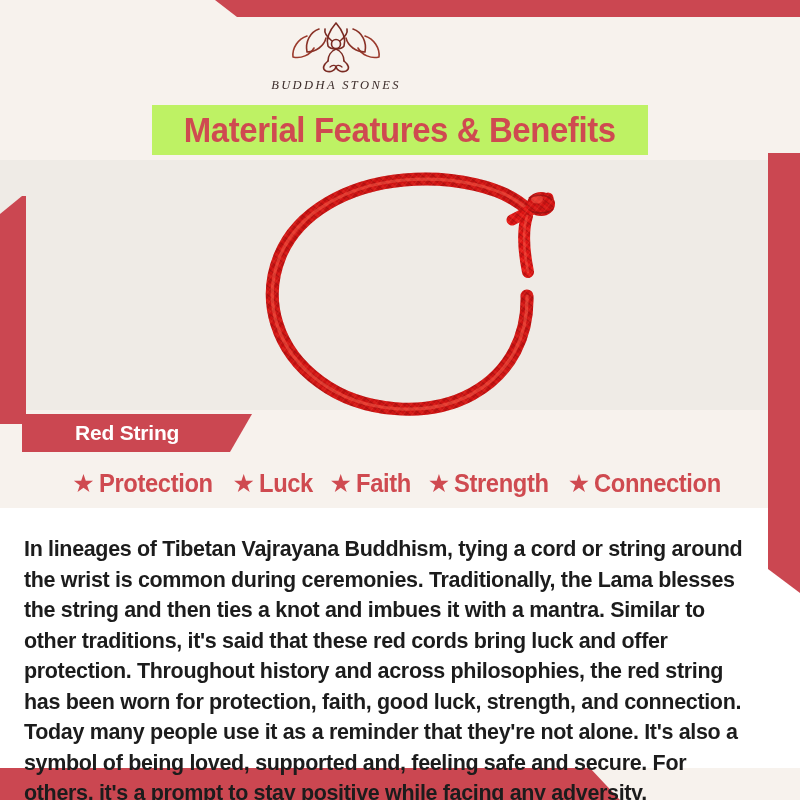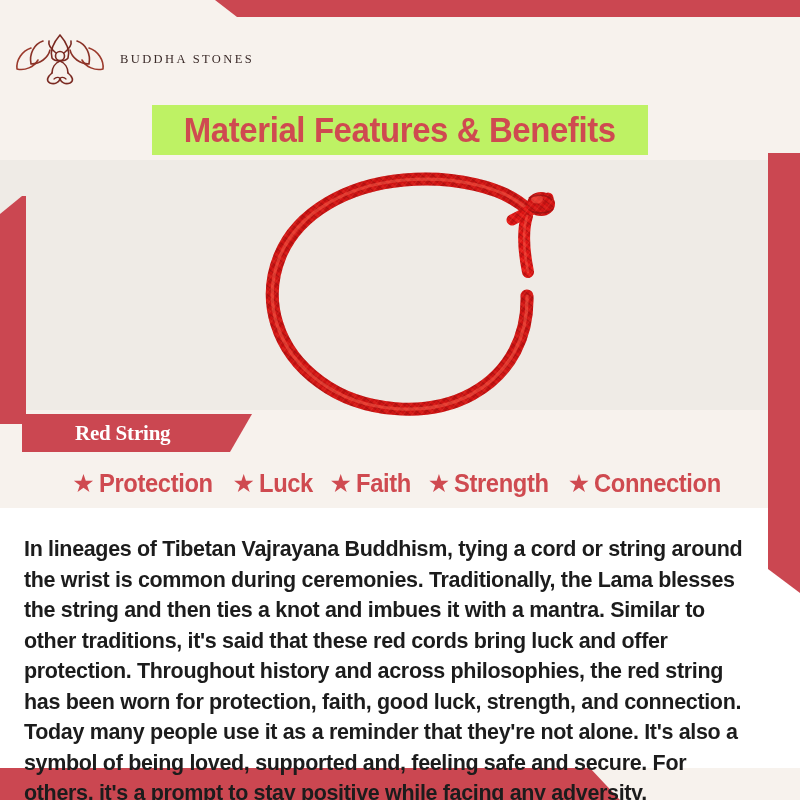"BUDDHA STONES" .header { flex-direction: row -> column; font-style: none -> italic }
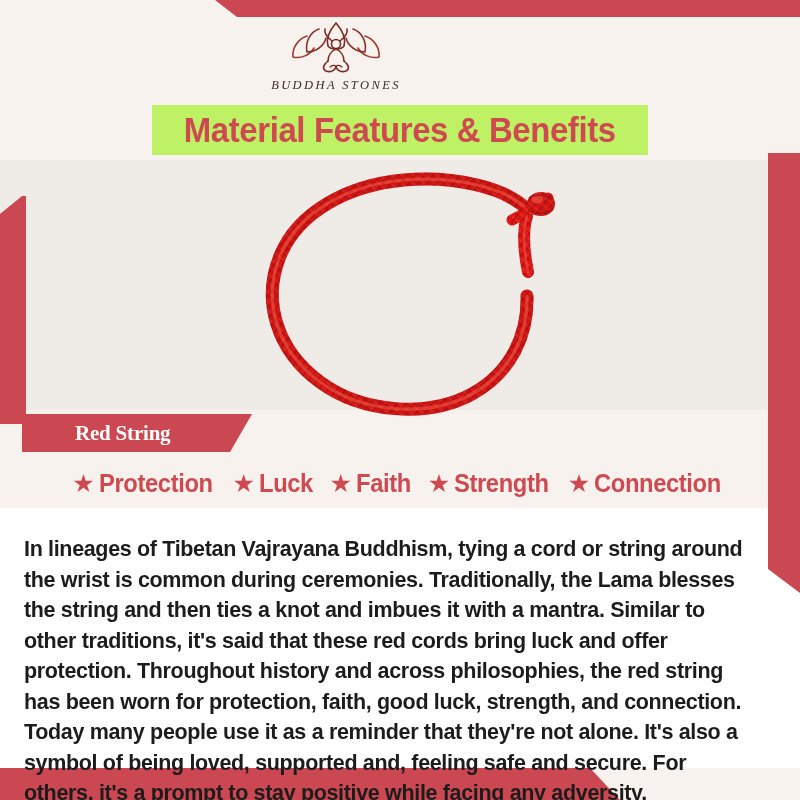"Red String" .label-banner-text { font-family: Liberation Serif, serif -> Liberation Sans, sans-serif }
